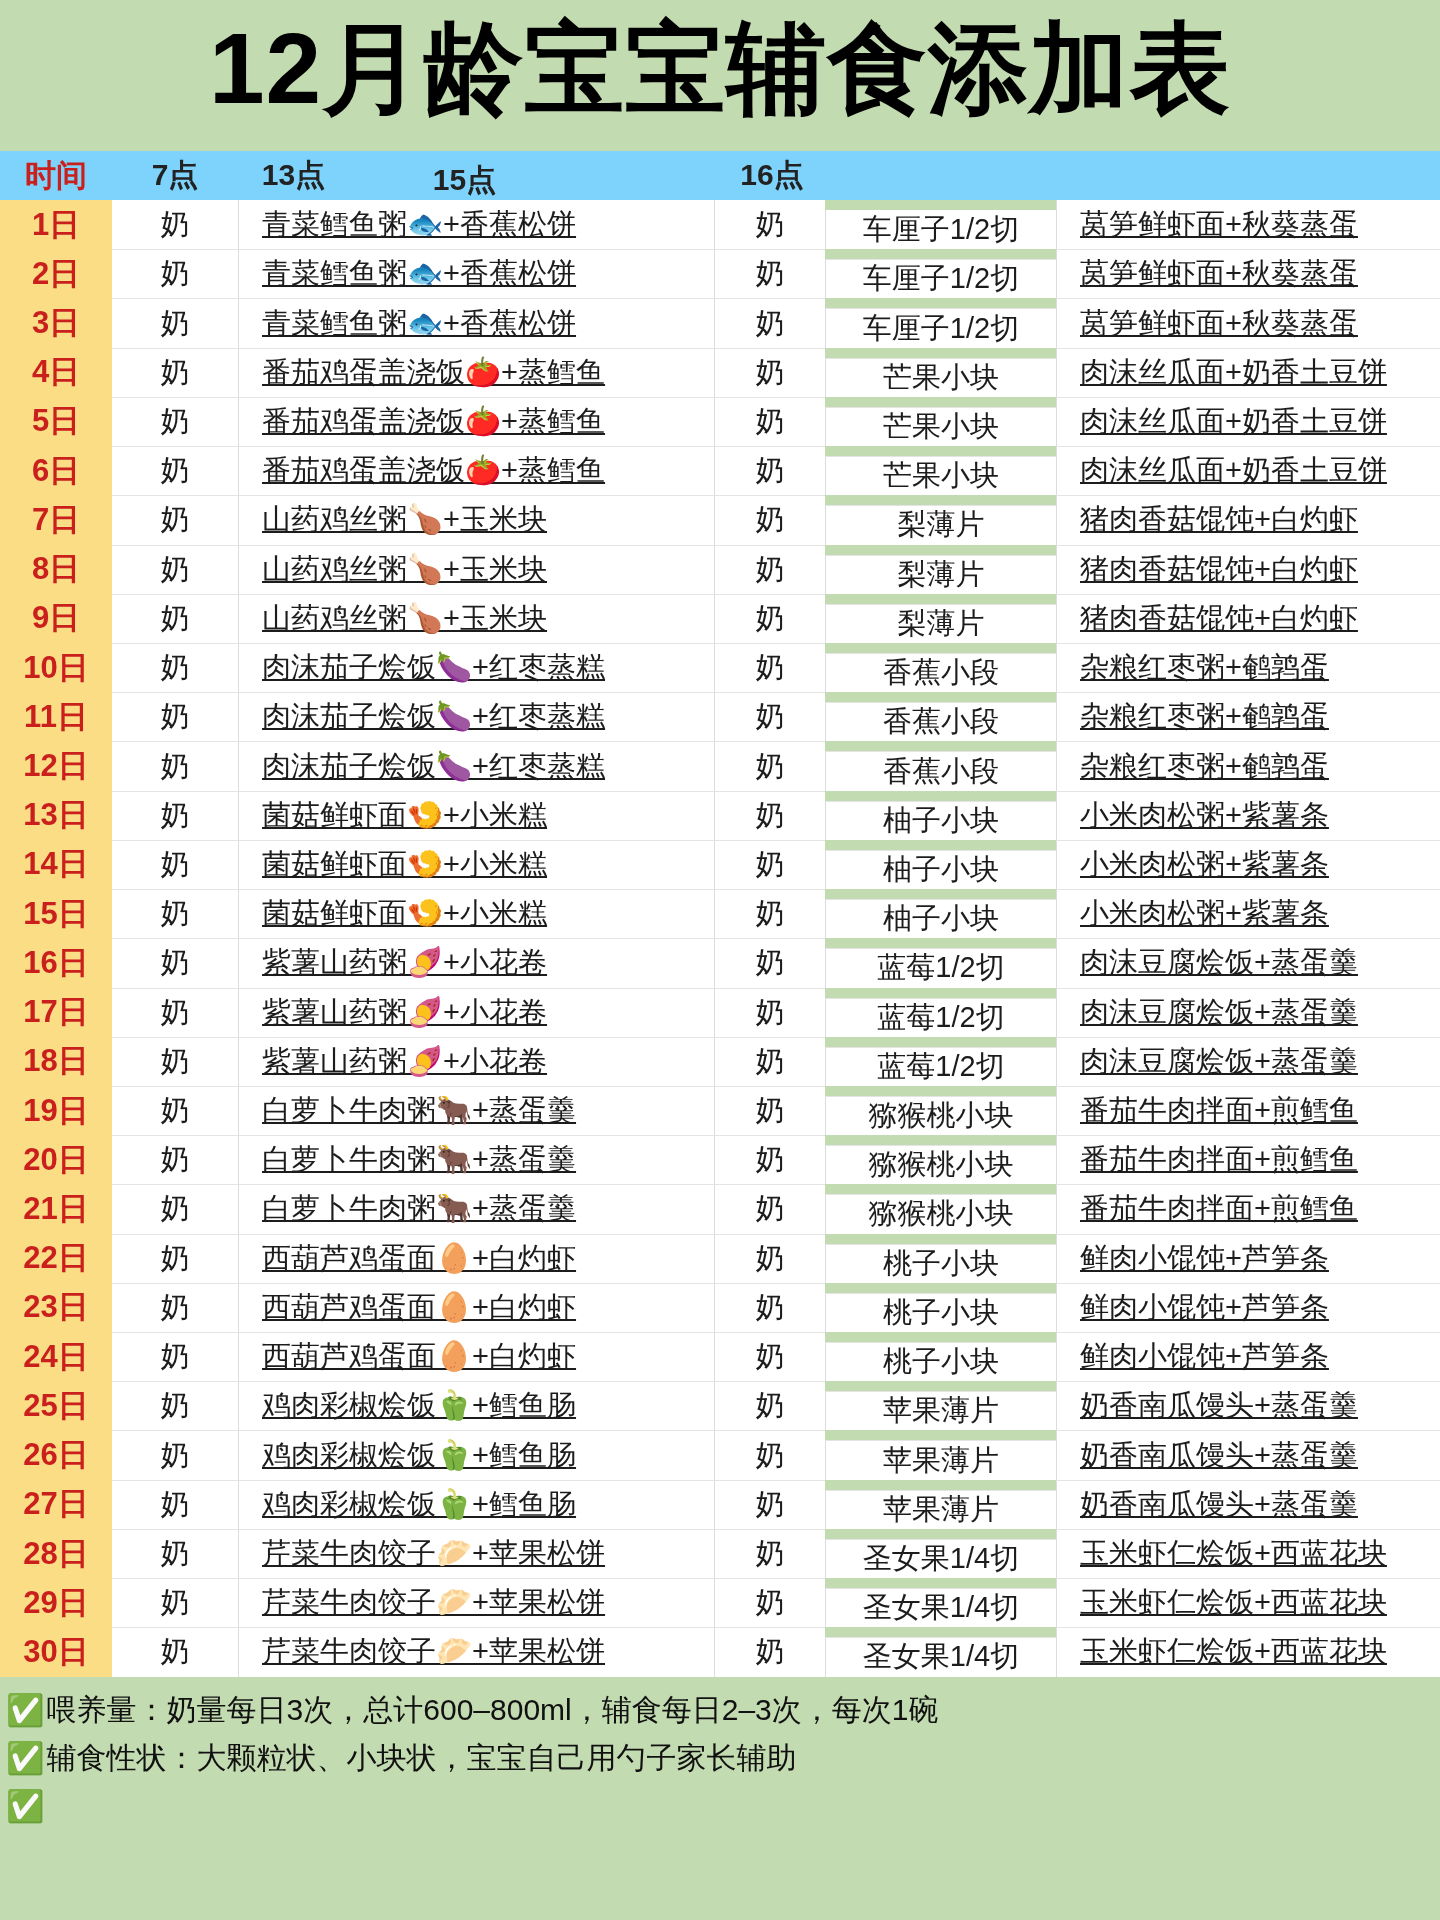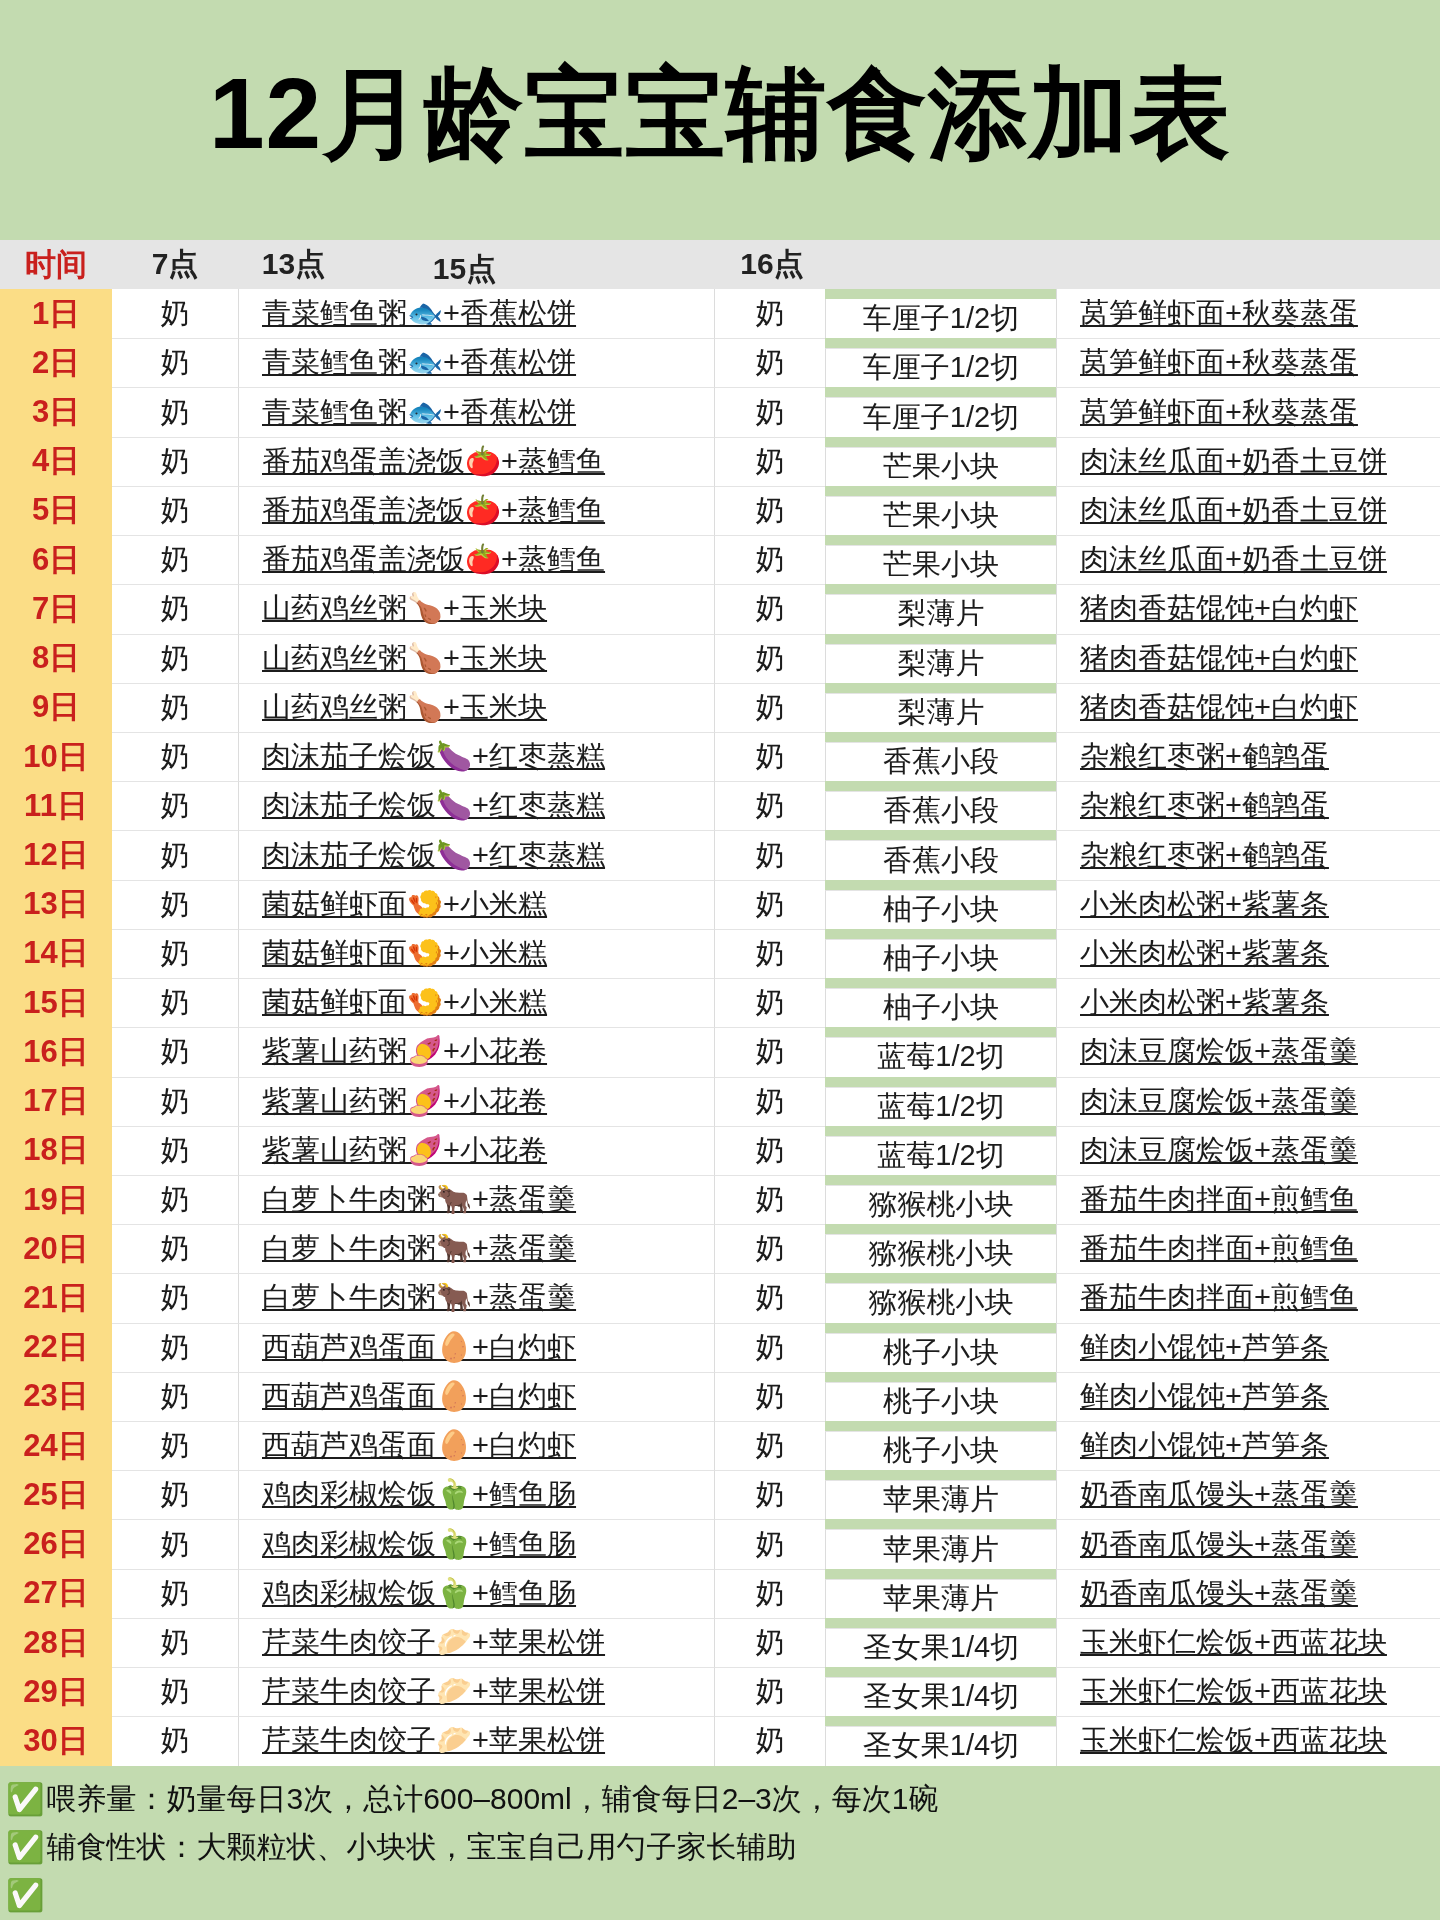"12月龄宝宝辅食添加表" .title-wrap { height: 240px -> 151px }
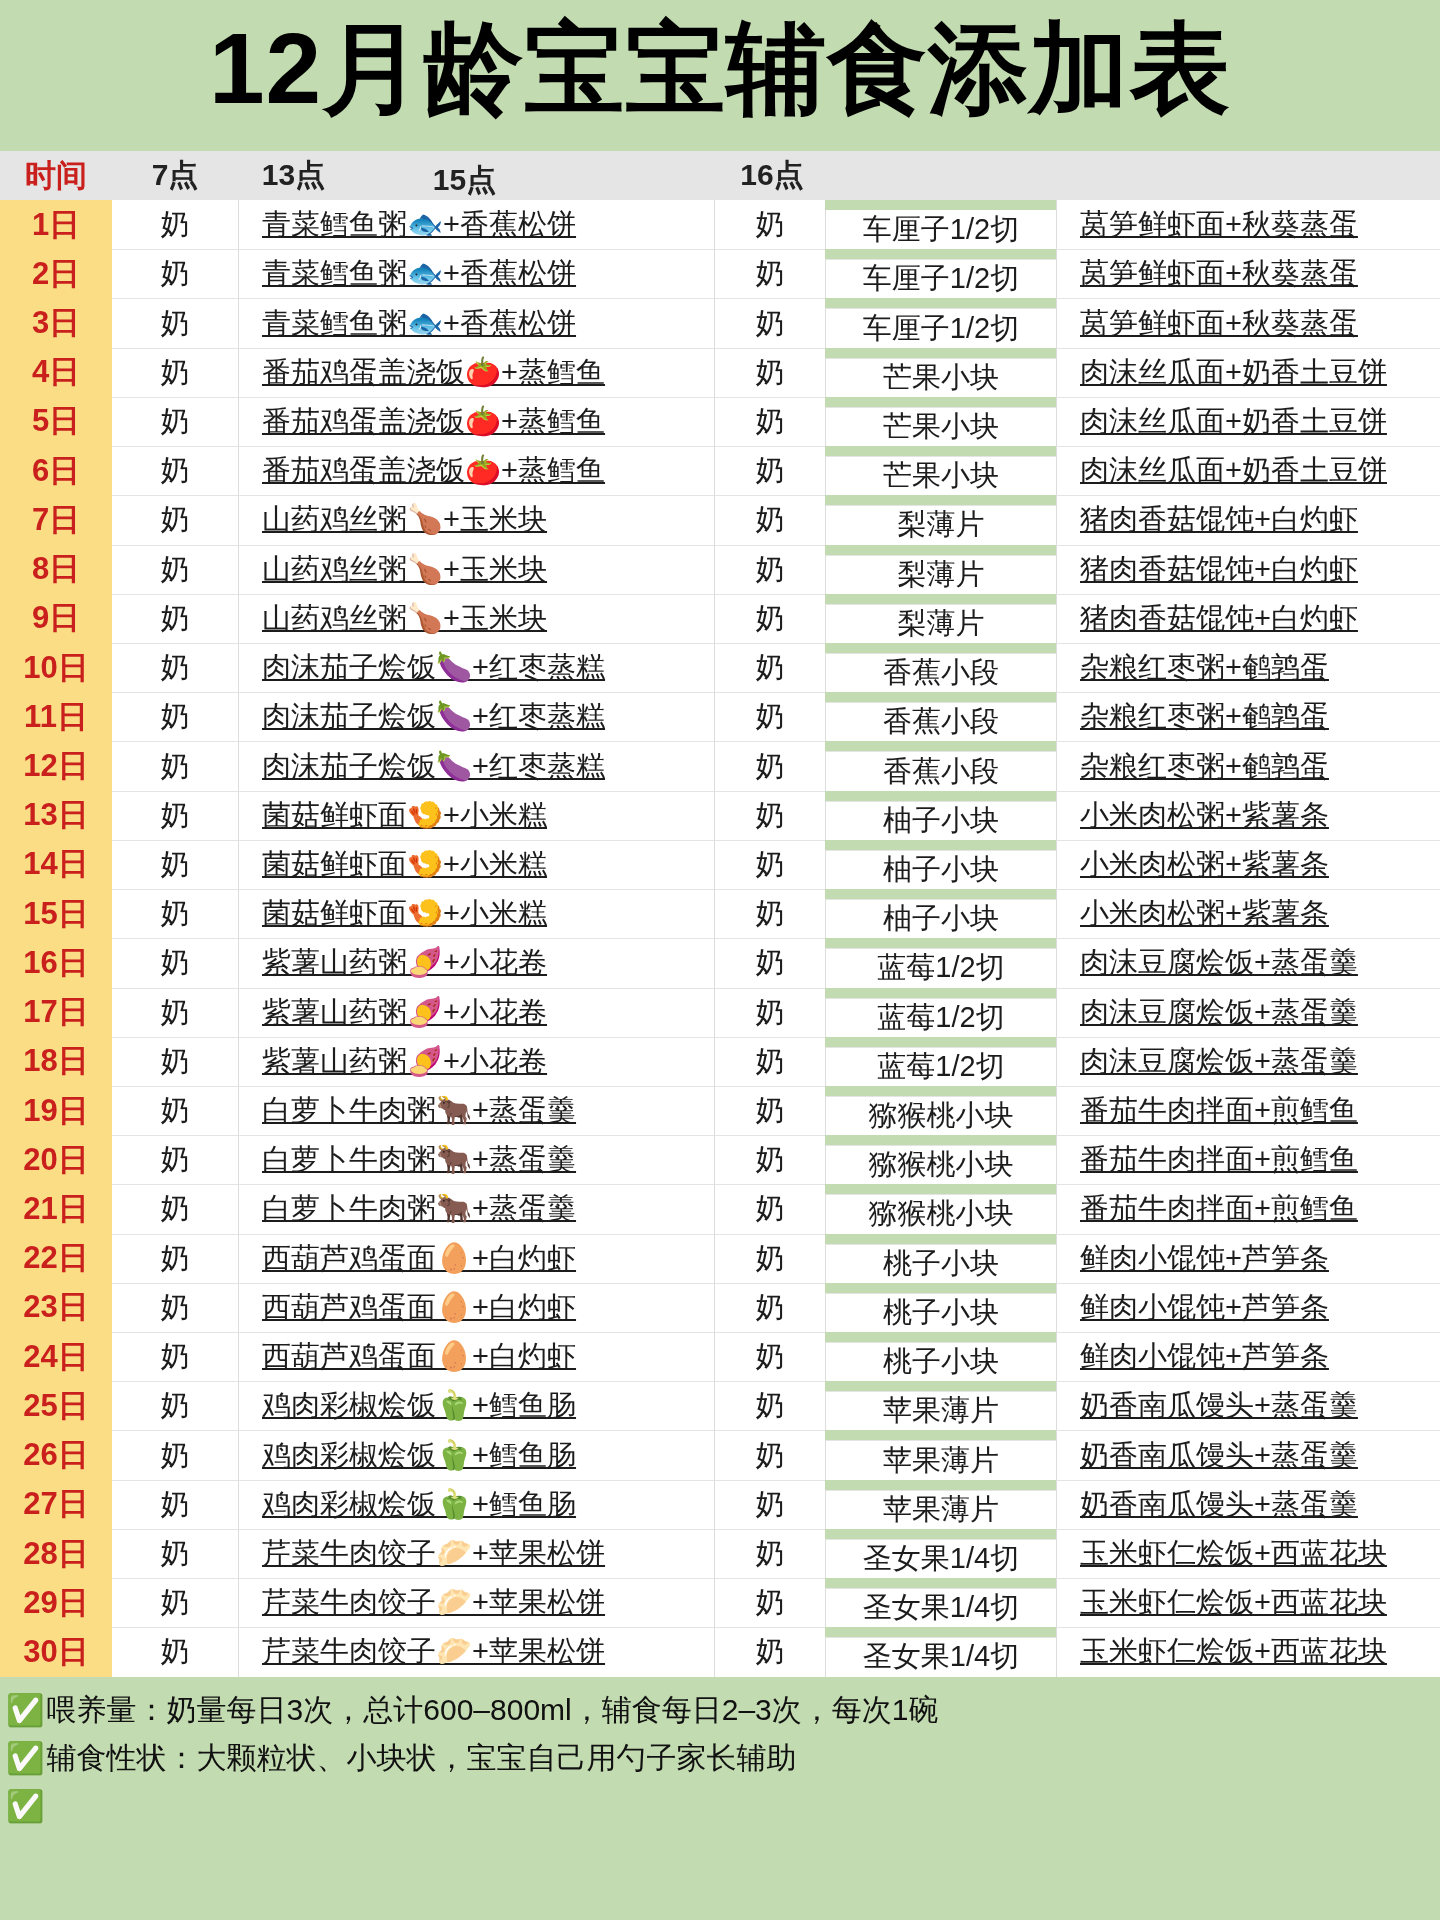"时间" .hrow { background: #e5e5e5 -> #7dd3fc }
